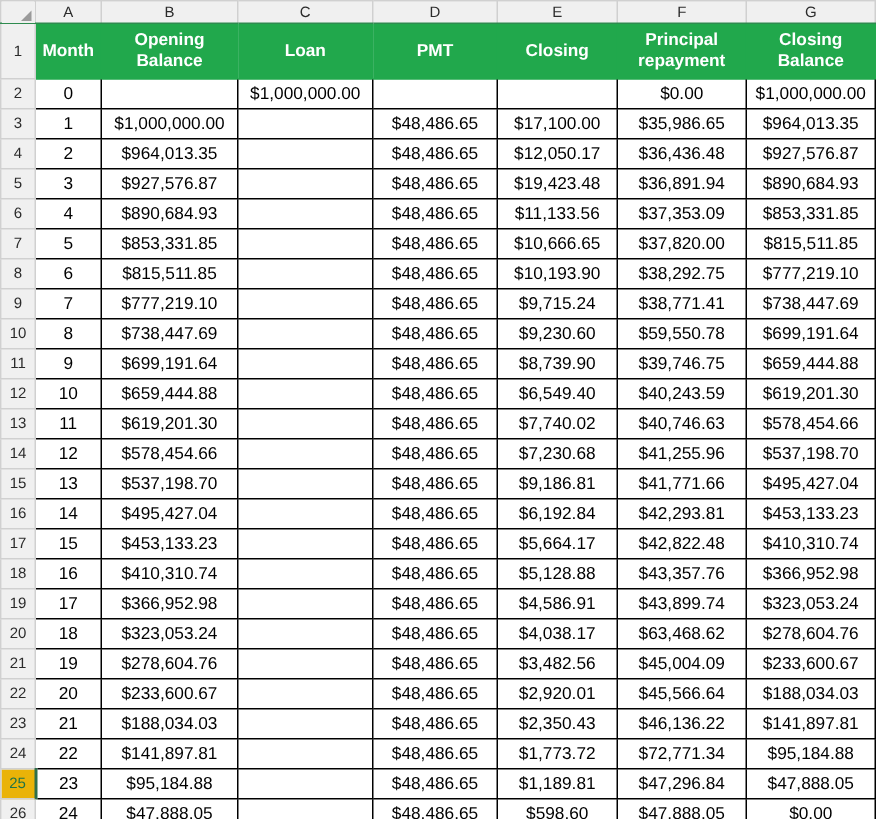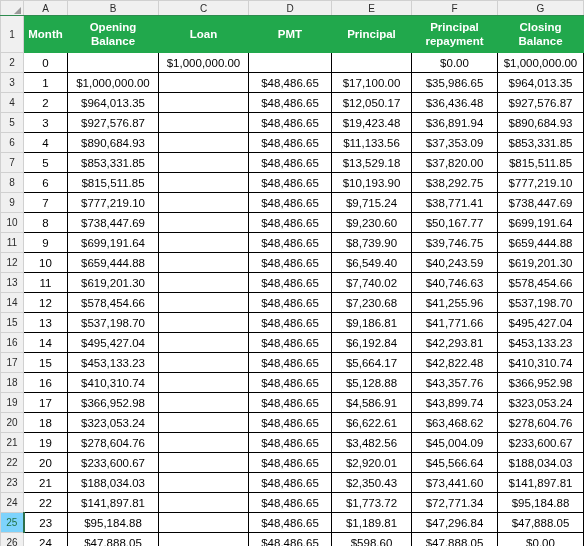"Principal" td.hdr { text: Principal -> Closing }
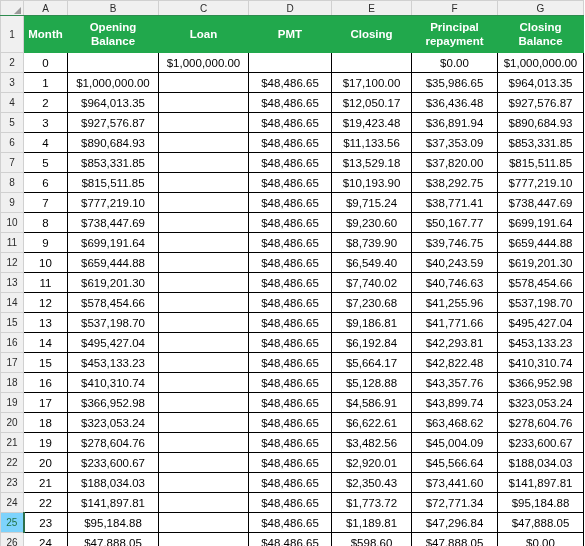"$13,529.18" td.cell { text: $13,529.18 -> $10,666.65 }
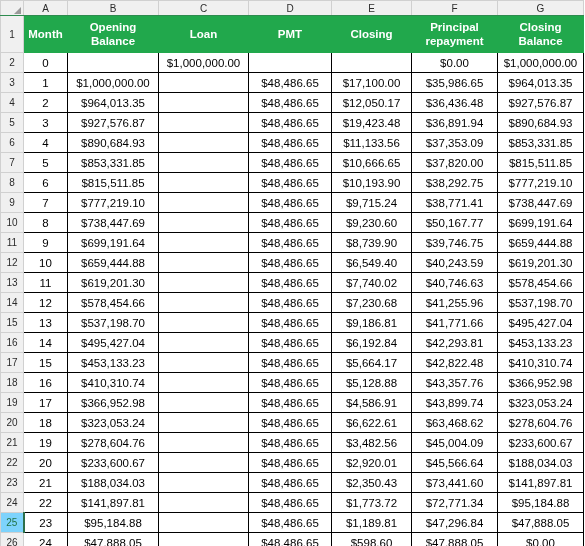"$50,167.77" td.cell { text: $50,167.77 -> $59,550.78 }
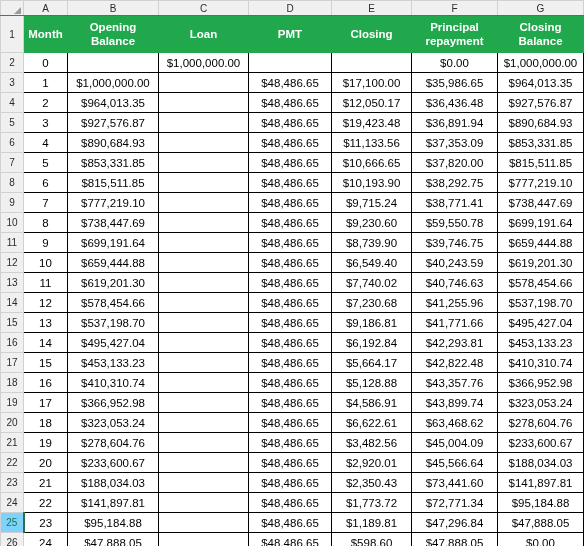"$6,622.61" td.cell { text: $6,622.61 -> $4,038.17 }
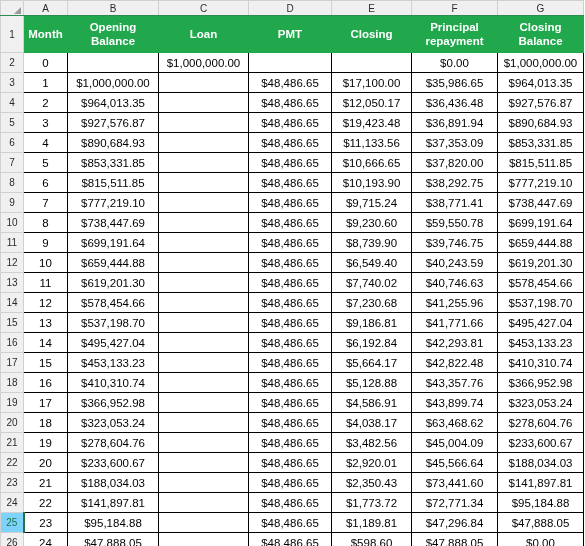"$73,441.60" td.cell { text: $73,441.60 -> $46,136.22 }
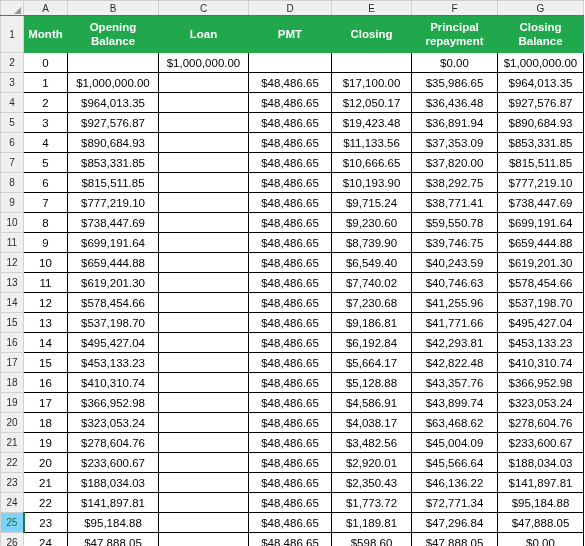"25" td.rowhead.active { background: #7dd3fc -> #eab308 }
